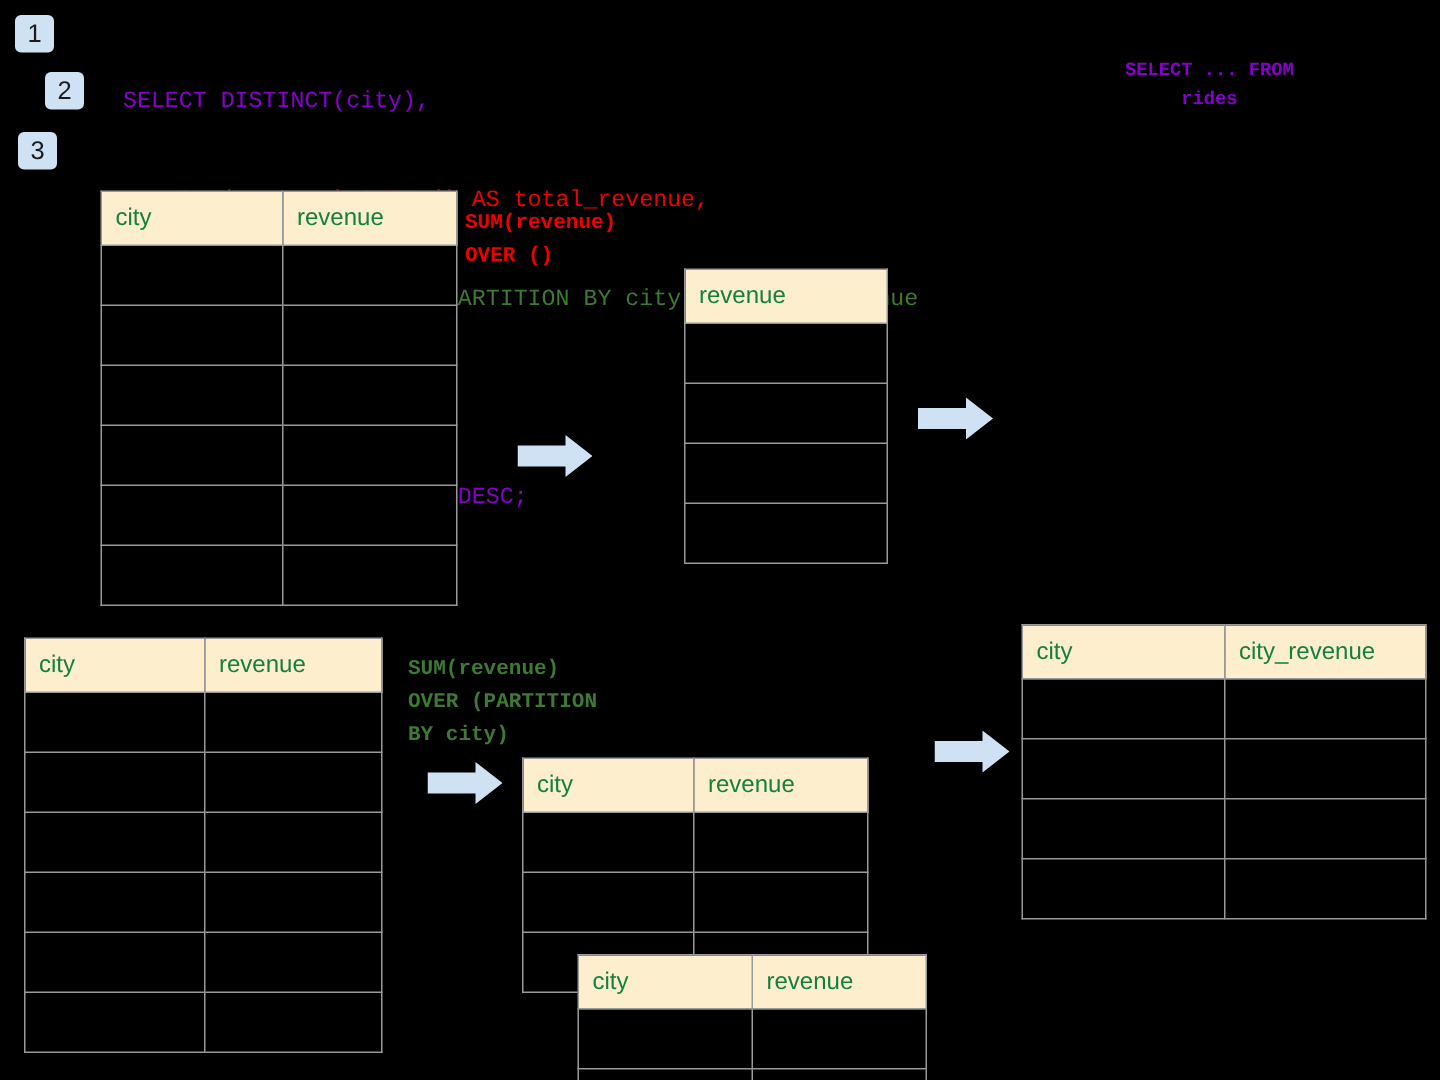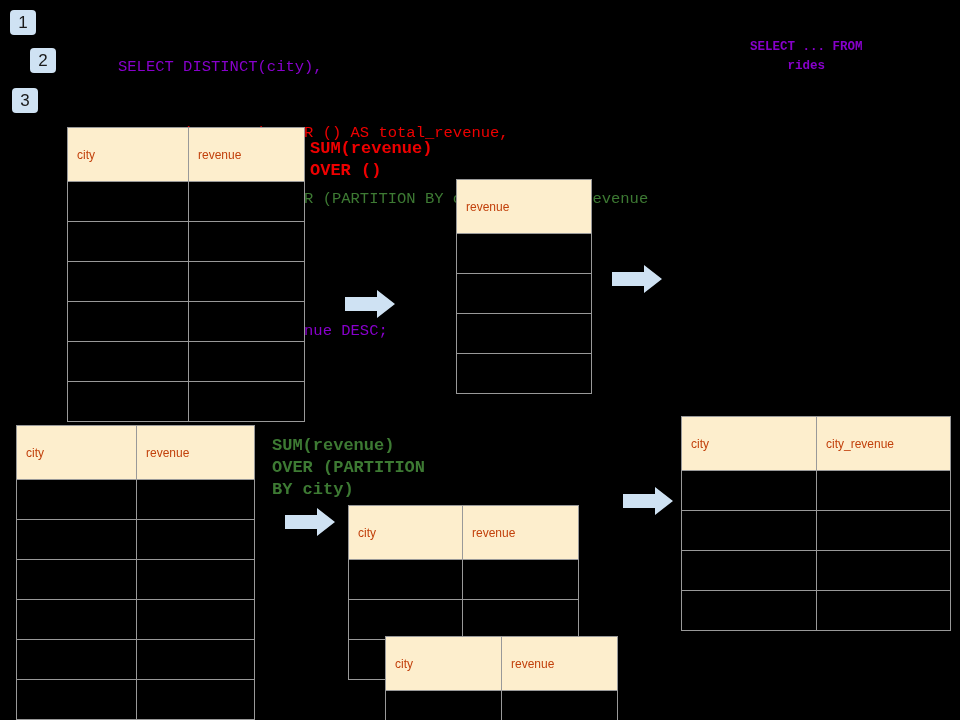"SELECT DISTINCT(city)," .sql-line { margin-left: 36px -> none }
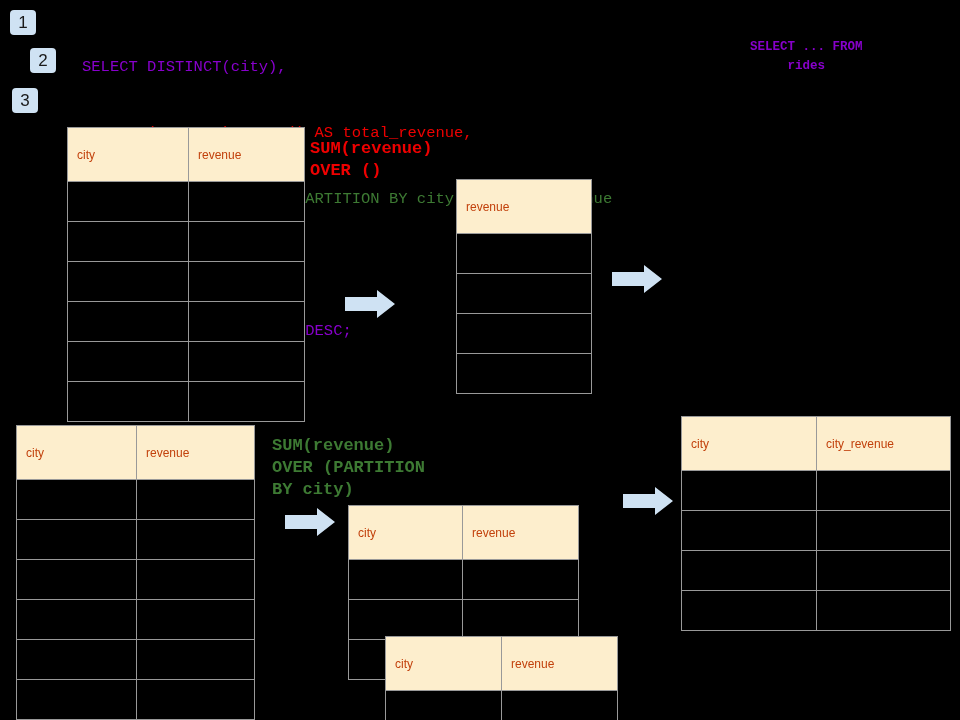"city" .tbl td.hdr { color: #c2410c -> #15803d; font-size: 12px -> 16px; height: 54px -> 36px }
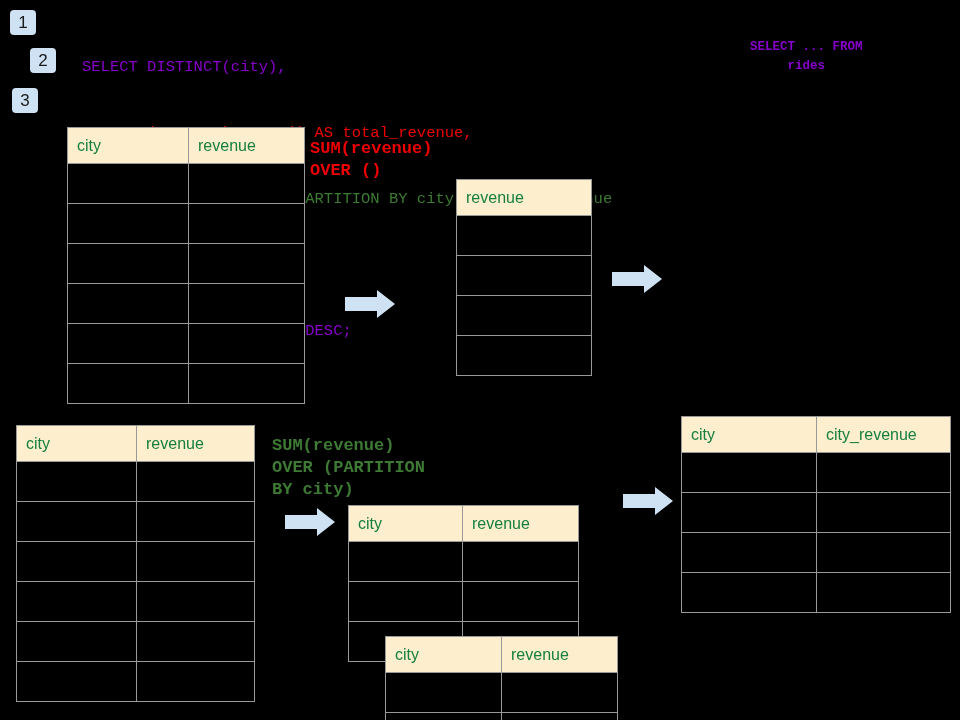"SUM(revenue)" .annot { font-size: 17px -> 14px }
